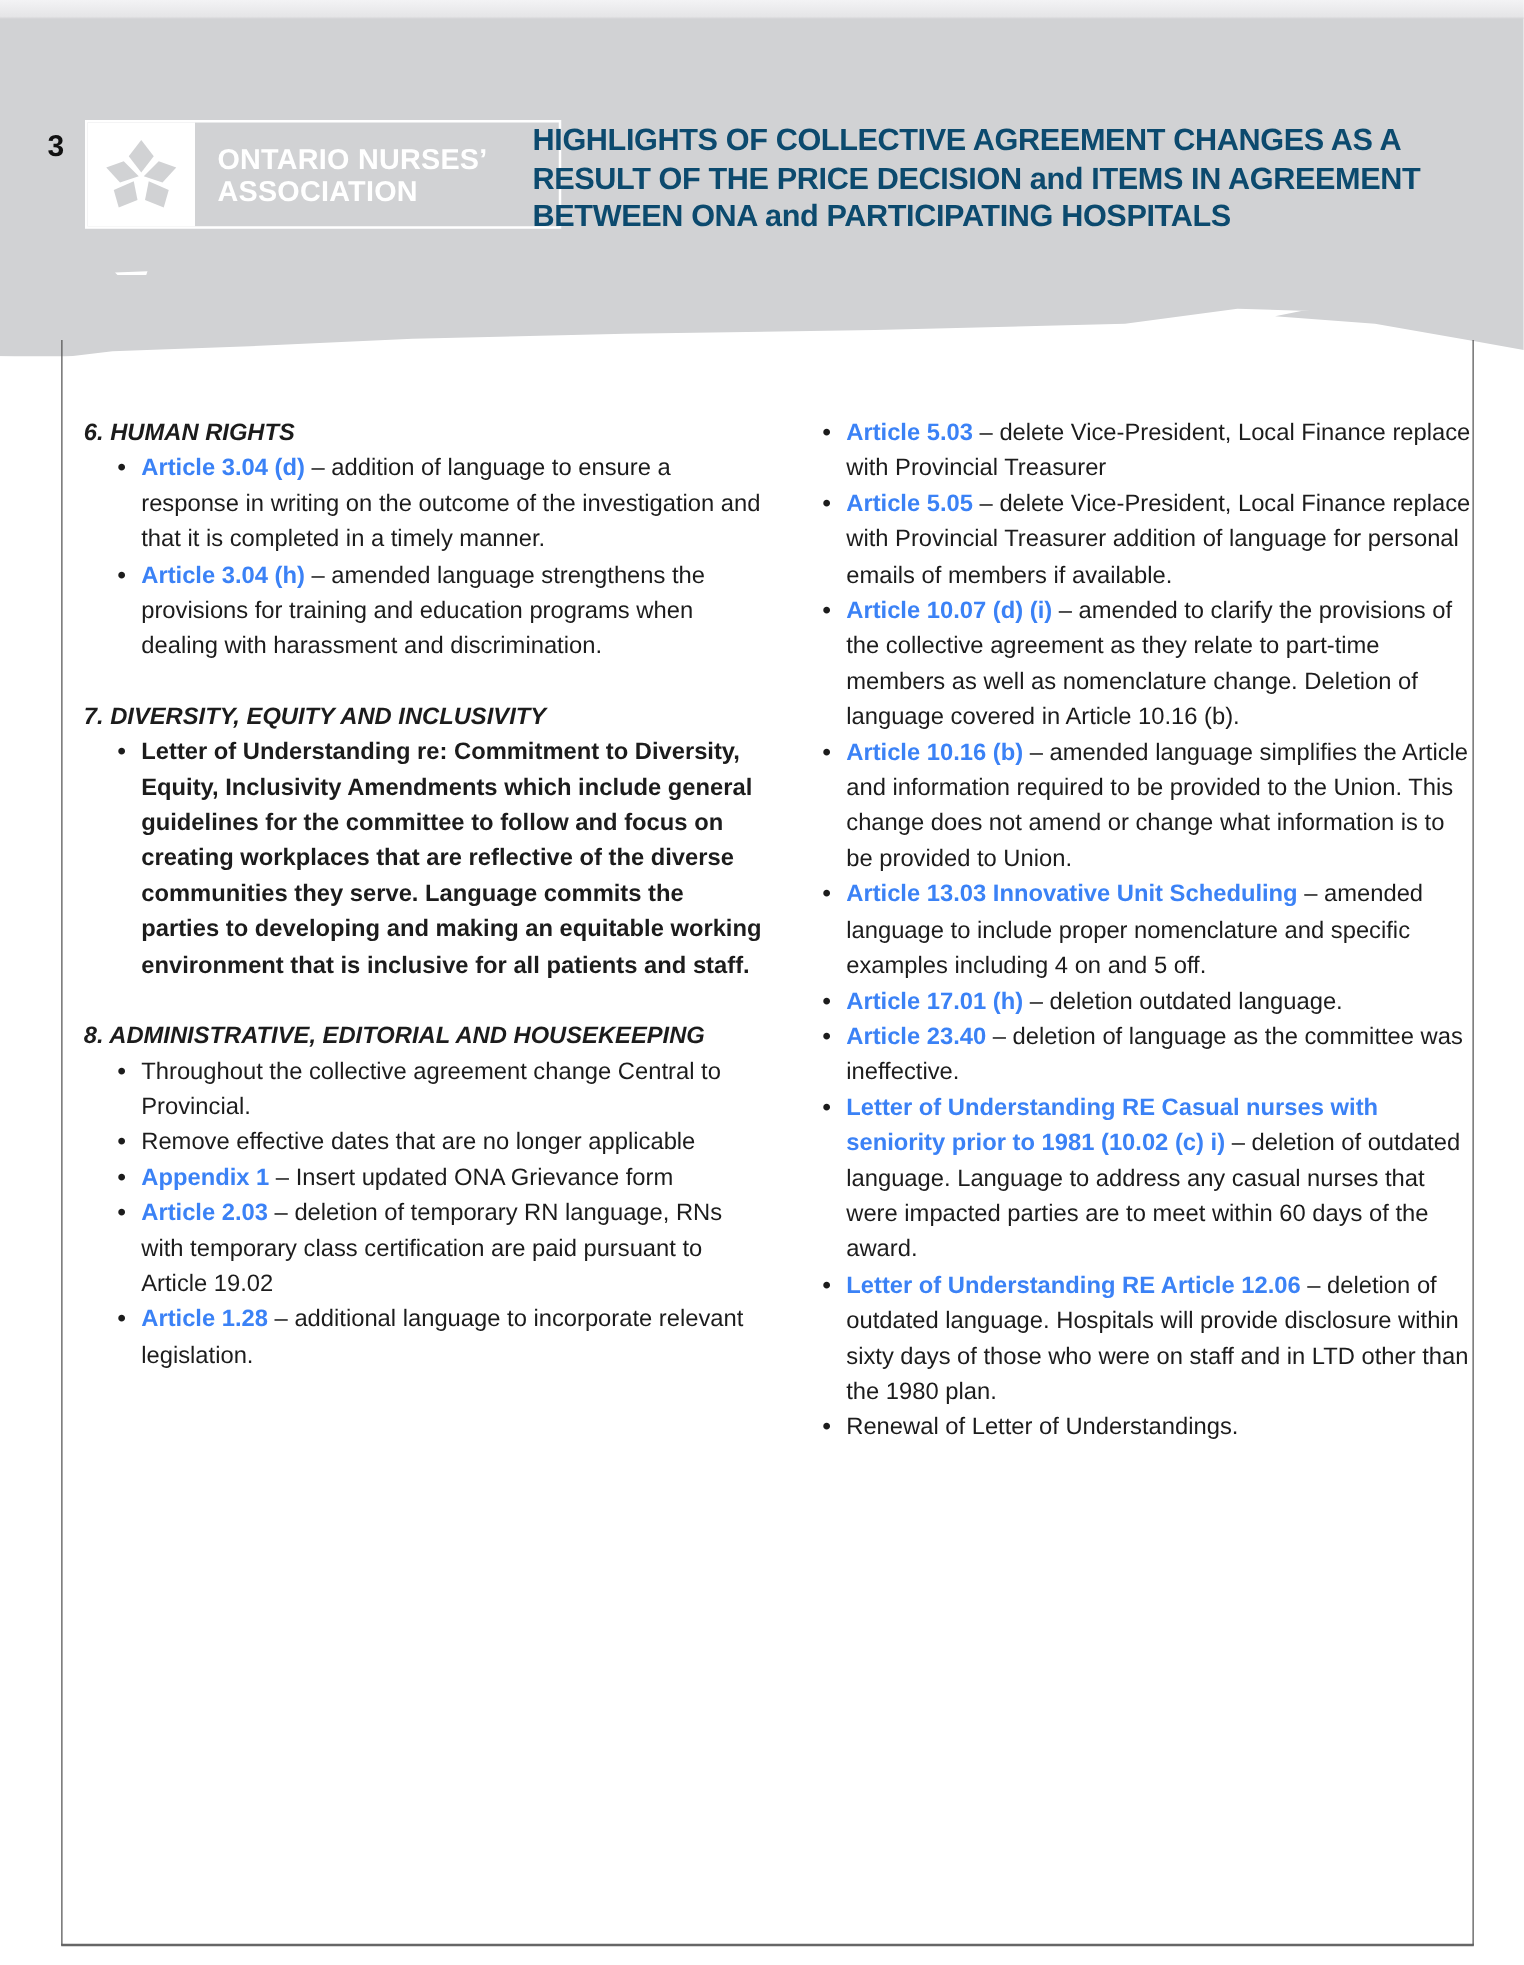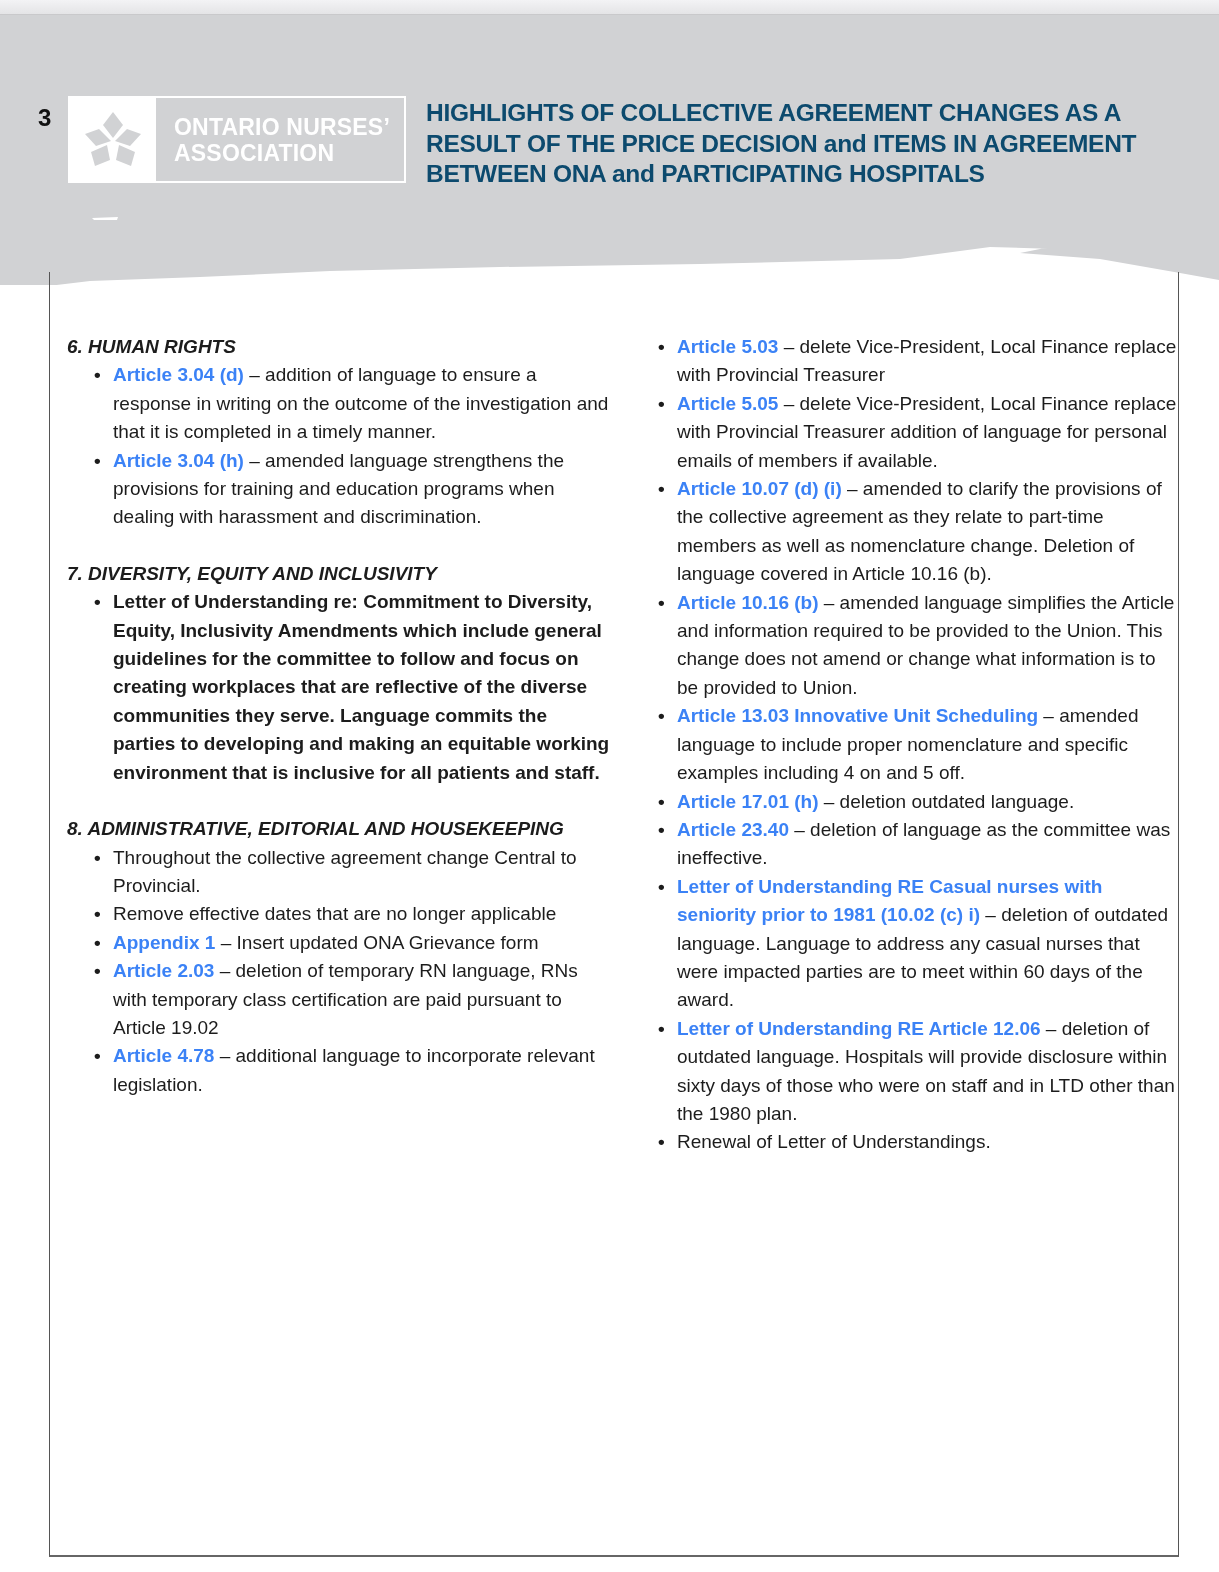"ONTARIO NURSES’" .logo { width: 338px -> 381px }
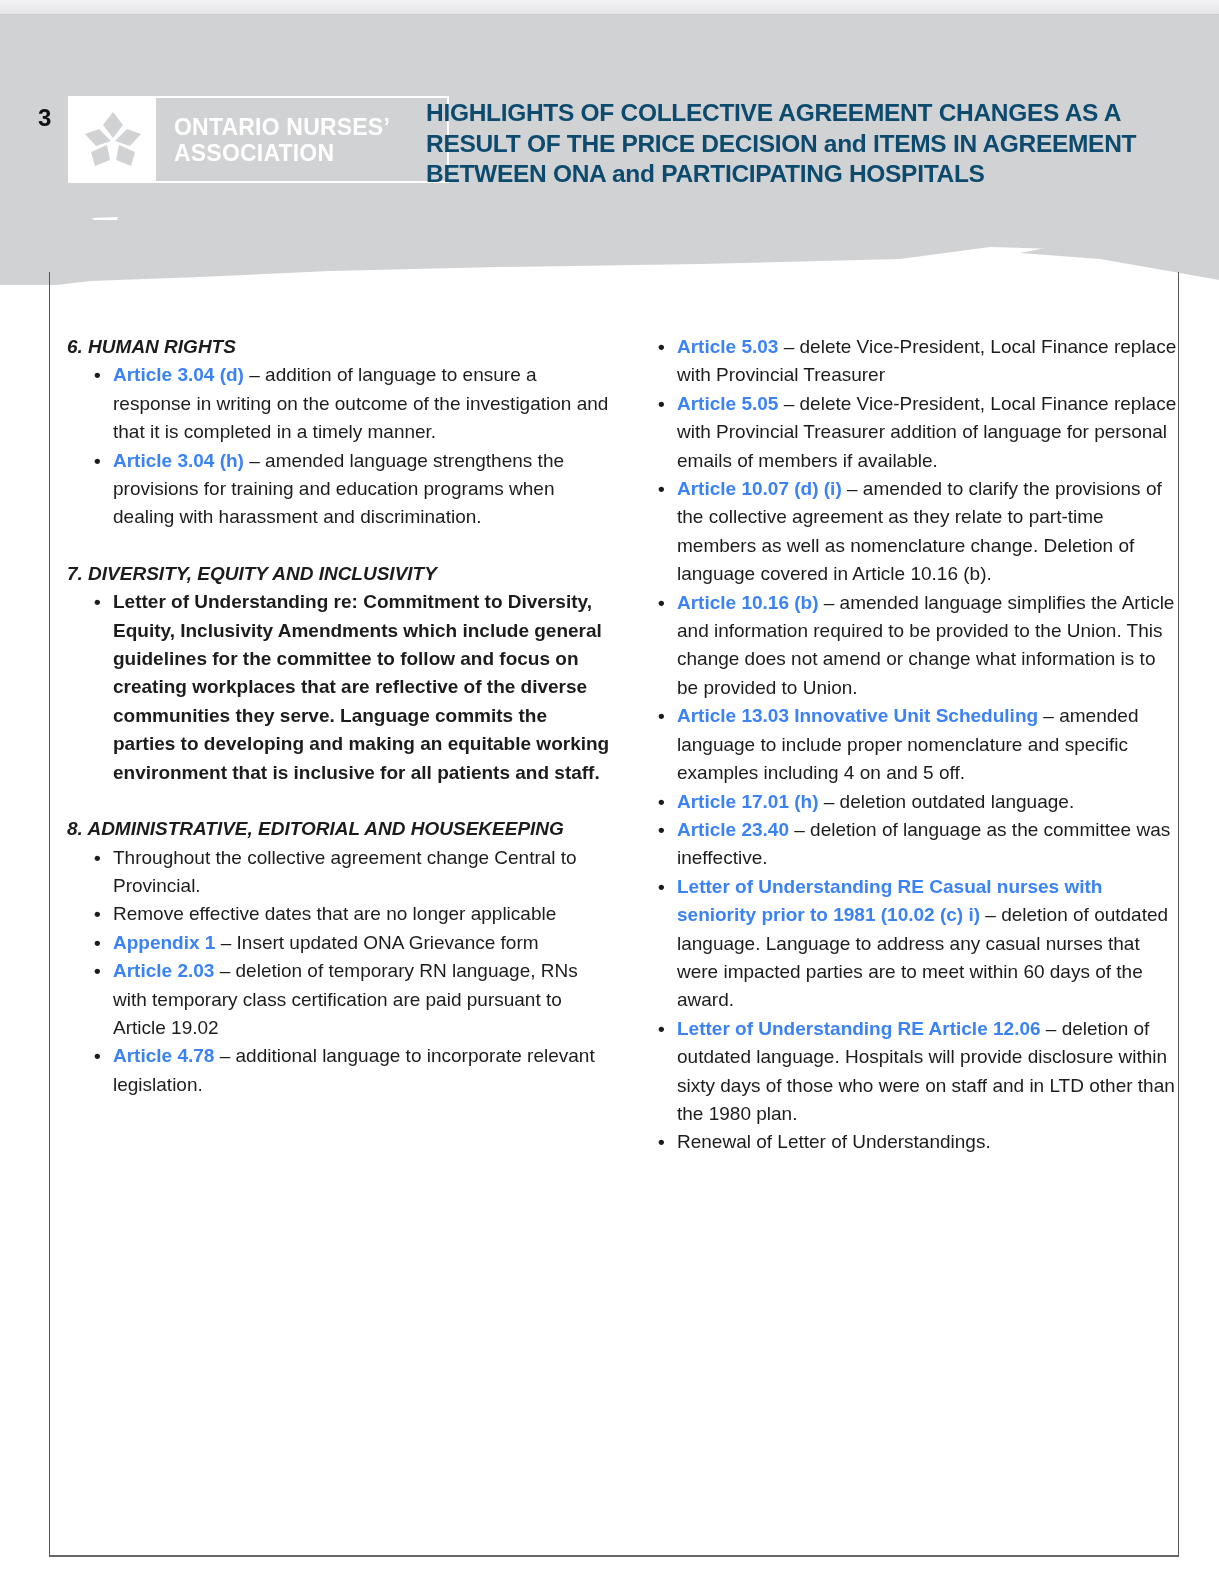"Article 4.78" span.b { text: 4.78 -> 1.28 }
